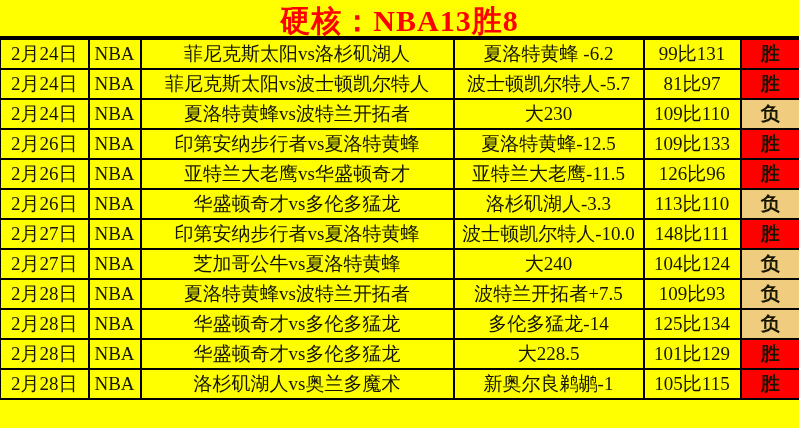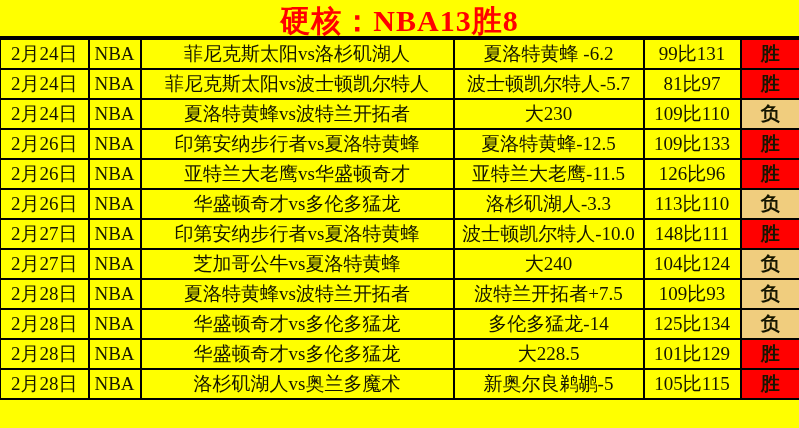"新奥尔良鹈鹕-5" td { text: -5 -> -1 }
